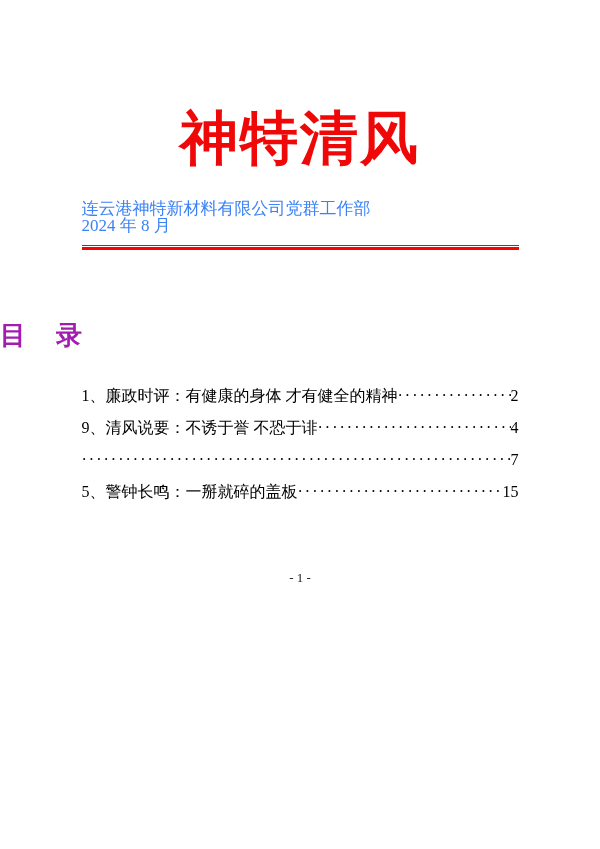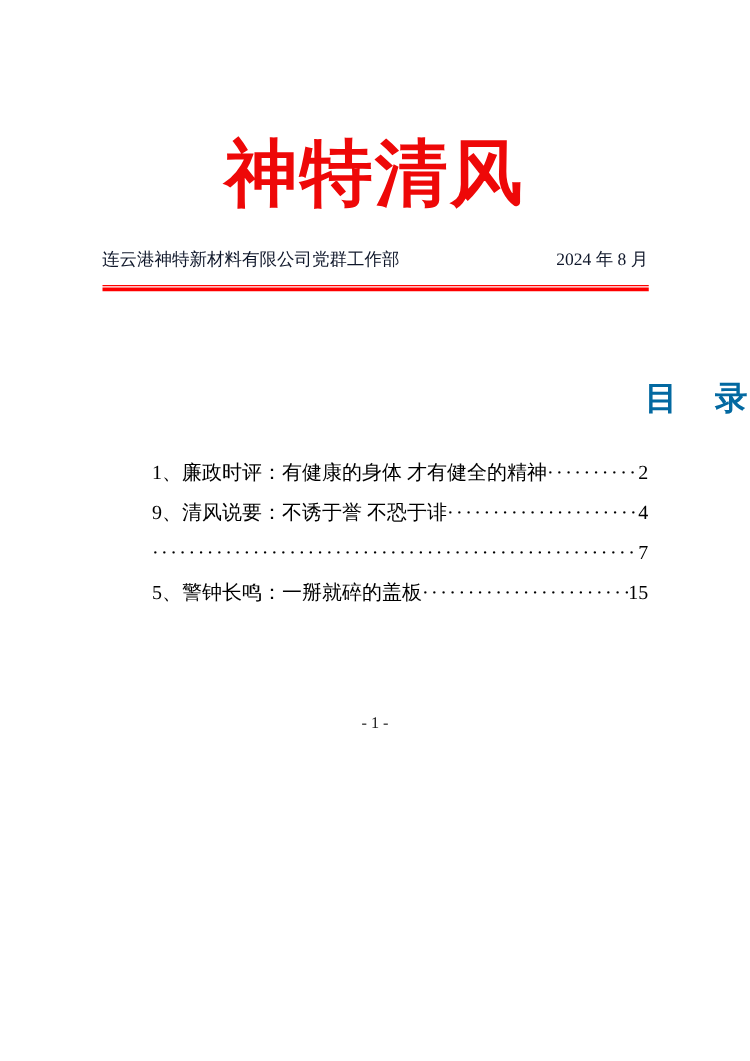"连云港神特新材料有限公司党群工作部" .pub-row { color: #0f172a -> #3b82f6; flex-direction: none -> column; font-size: 14px -> 17px }
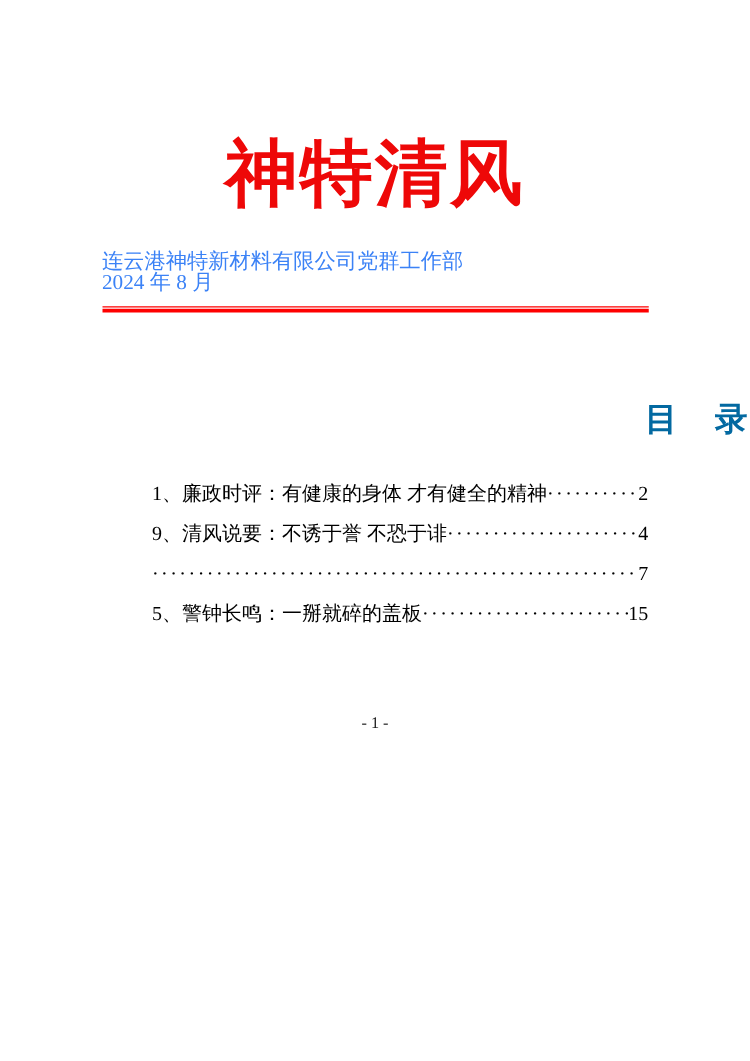"目 录" .toc-heading { color: #0369a1 -> #a21caf; text-align: right -> left }
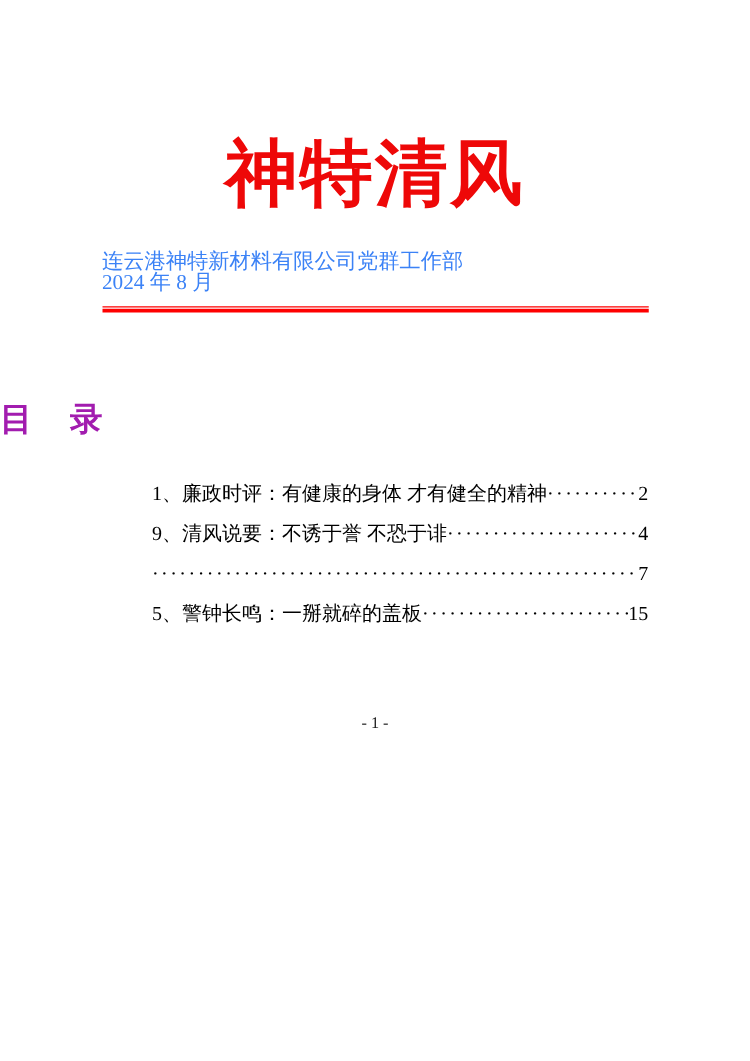"1、廉政时评：有健康的身体 才有健全的精神" .toc-row { margin-left: 40px -> none }
